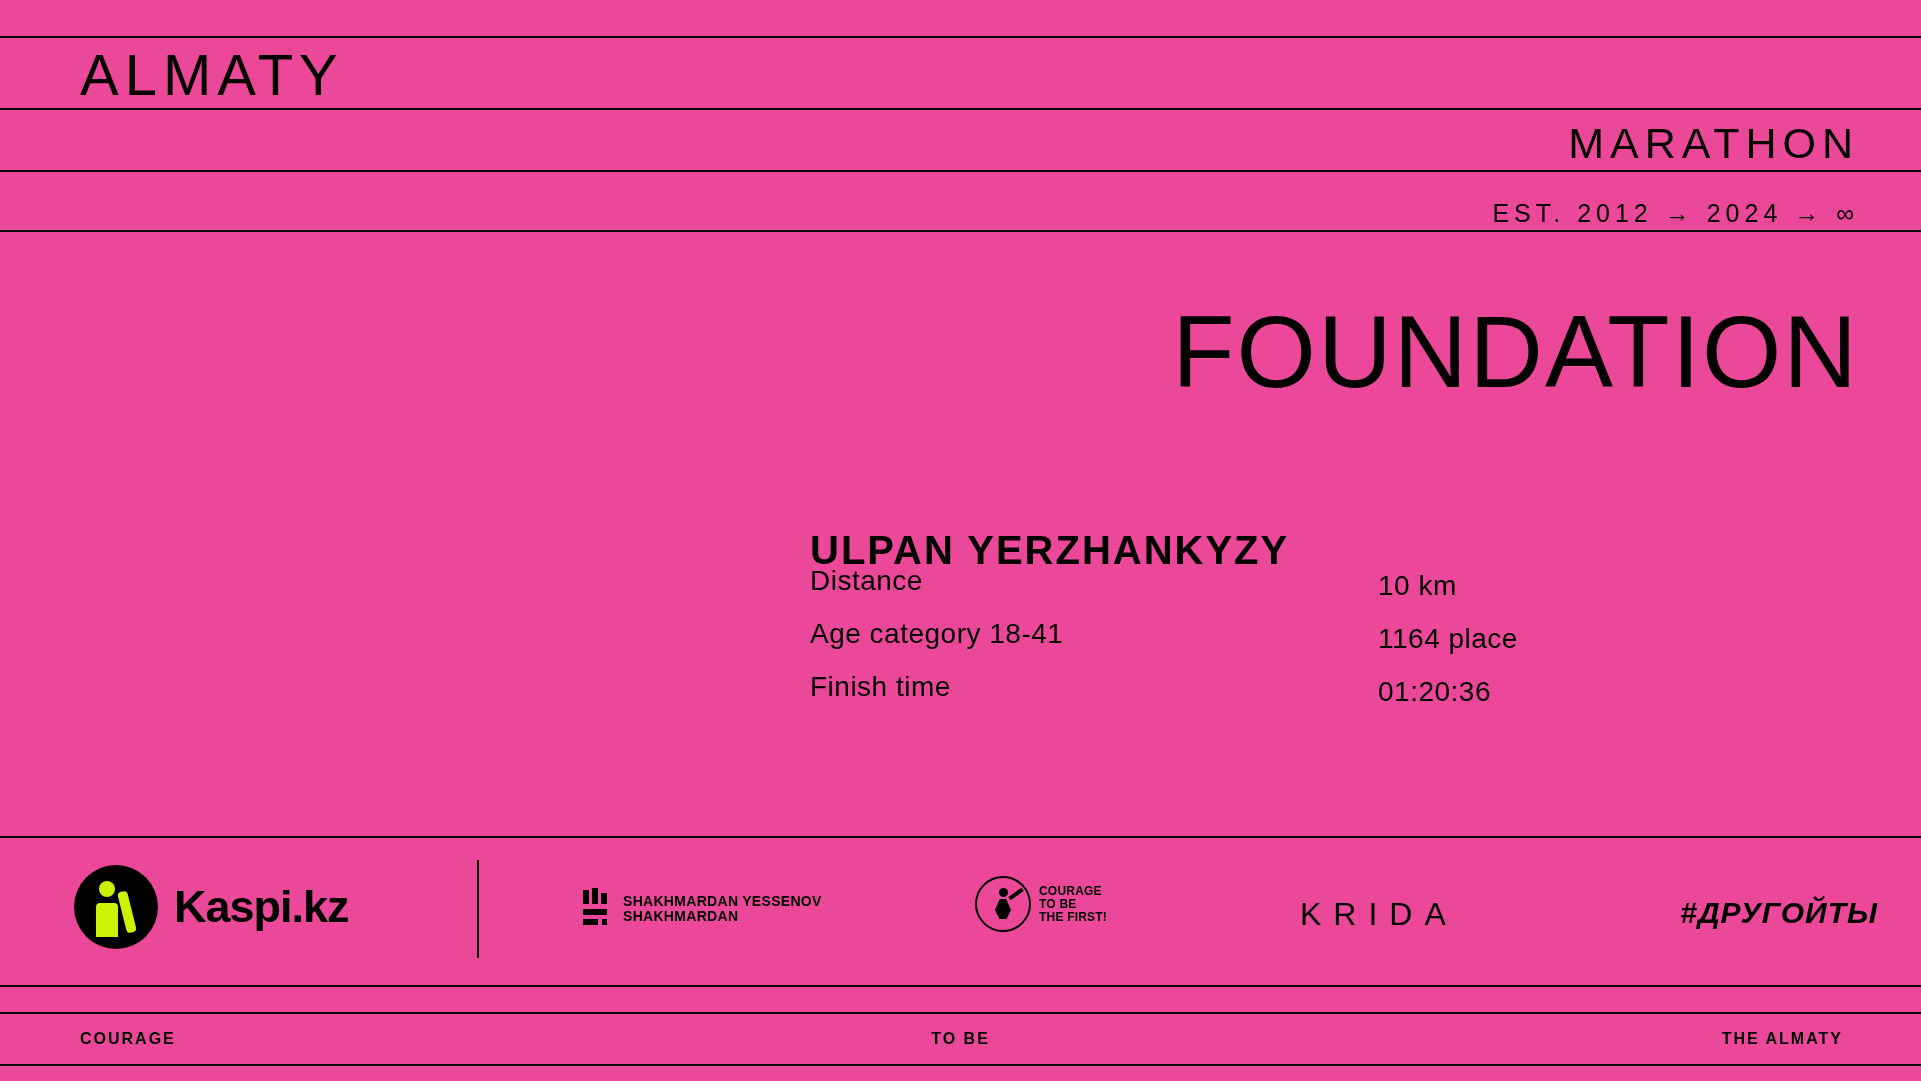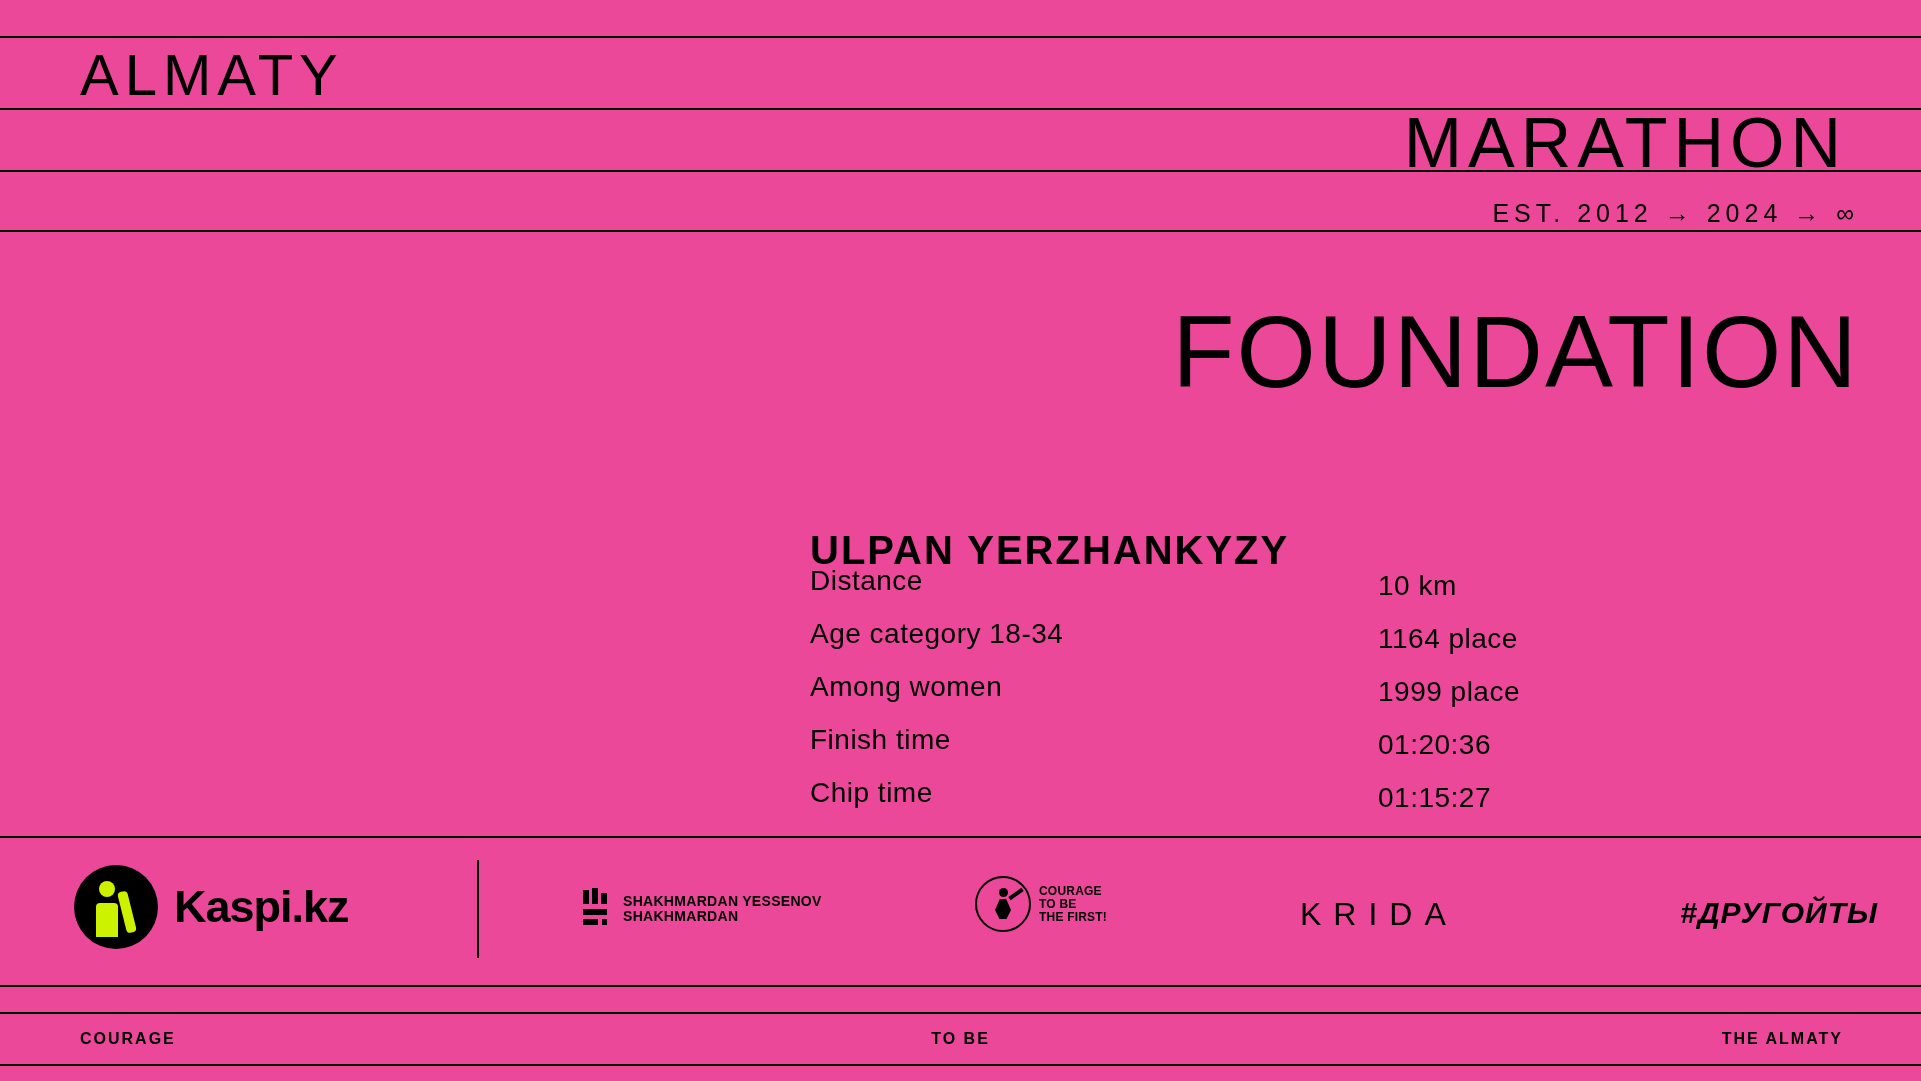"MARATHON" .marathon { font-size: 70px -> 43px; right: 74px -> 62px }
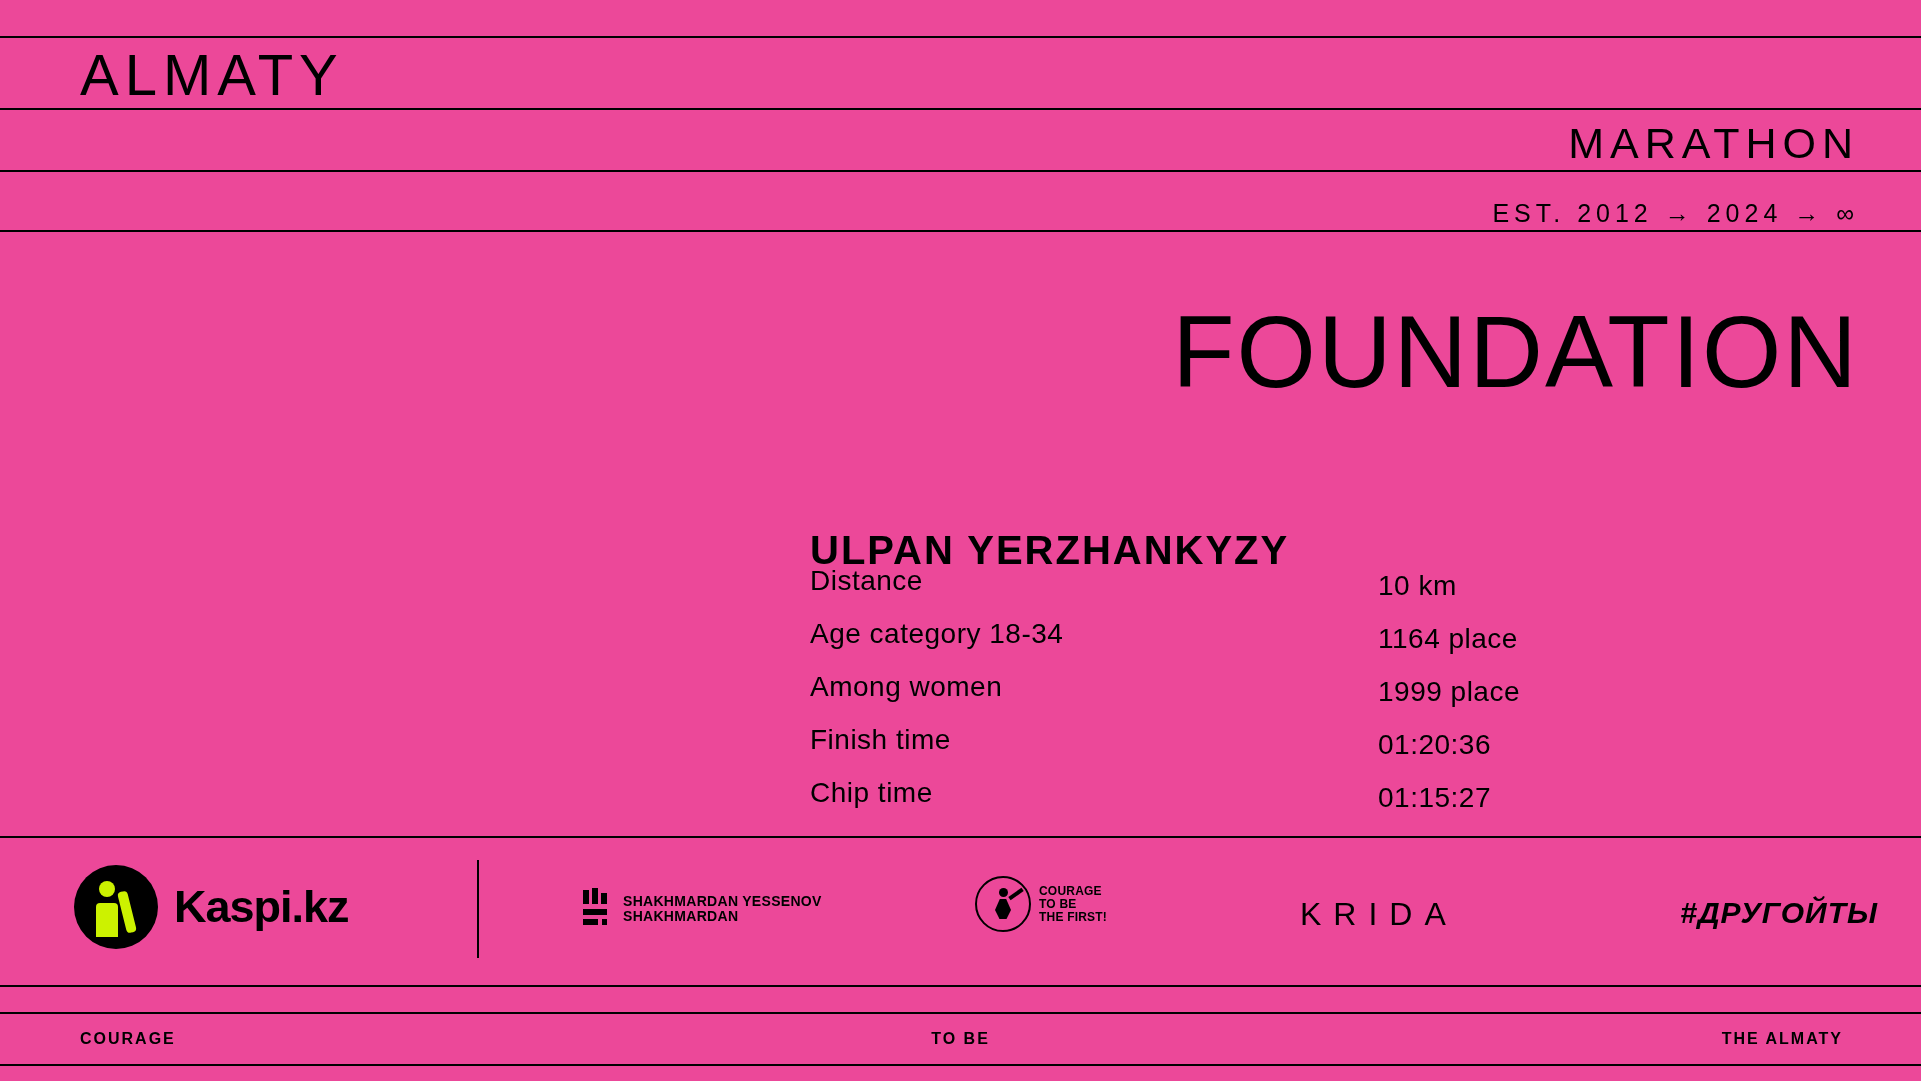"Age category 18-34" div.res-label { text: 18-34 -> 18-41 }
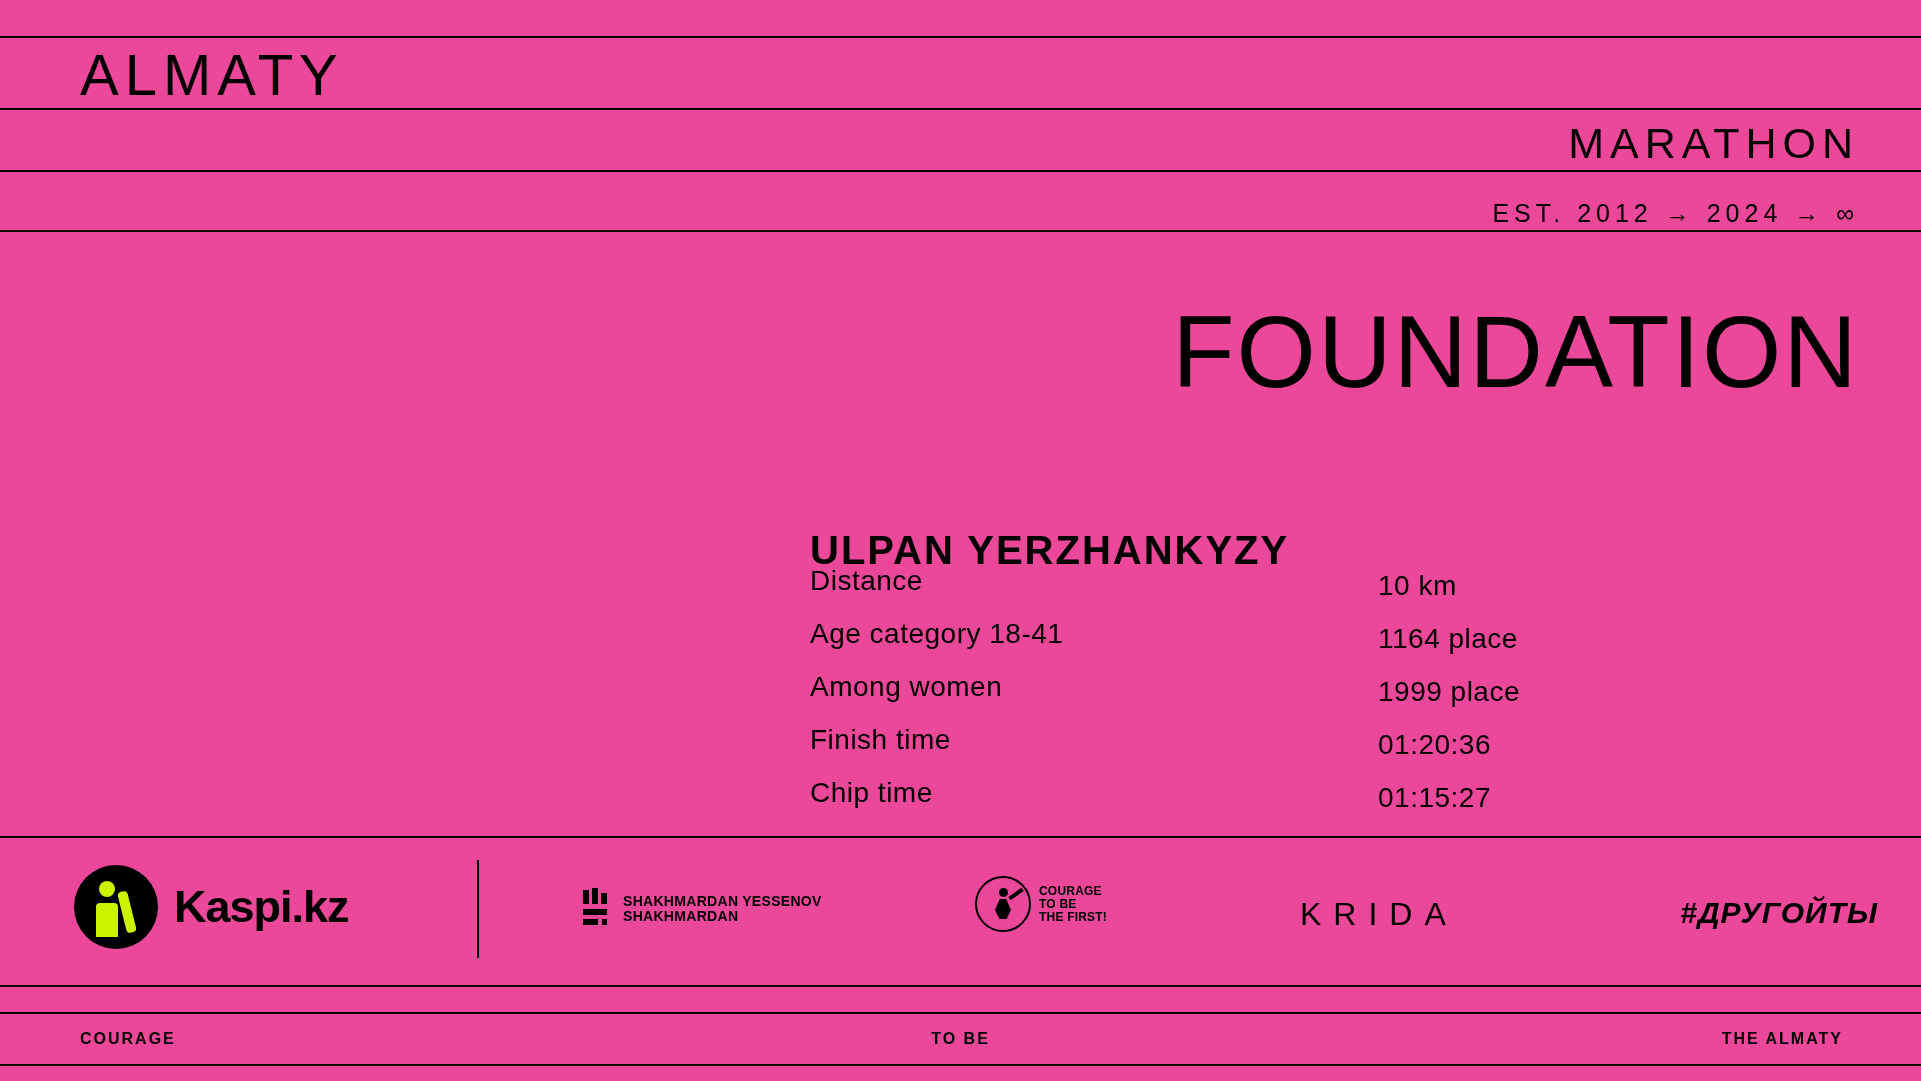"Among women" div.res-row { html: <div> <div>Among women</div> <div>1999 place</div> </div> -> none }
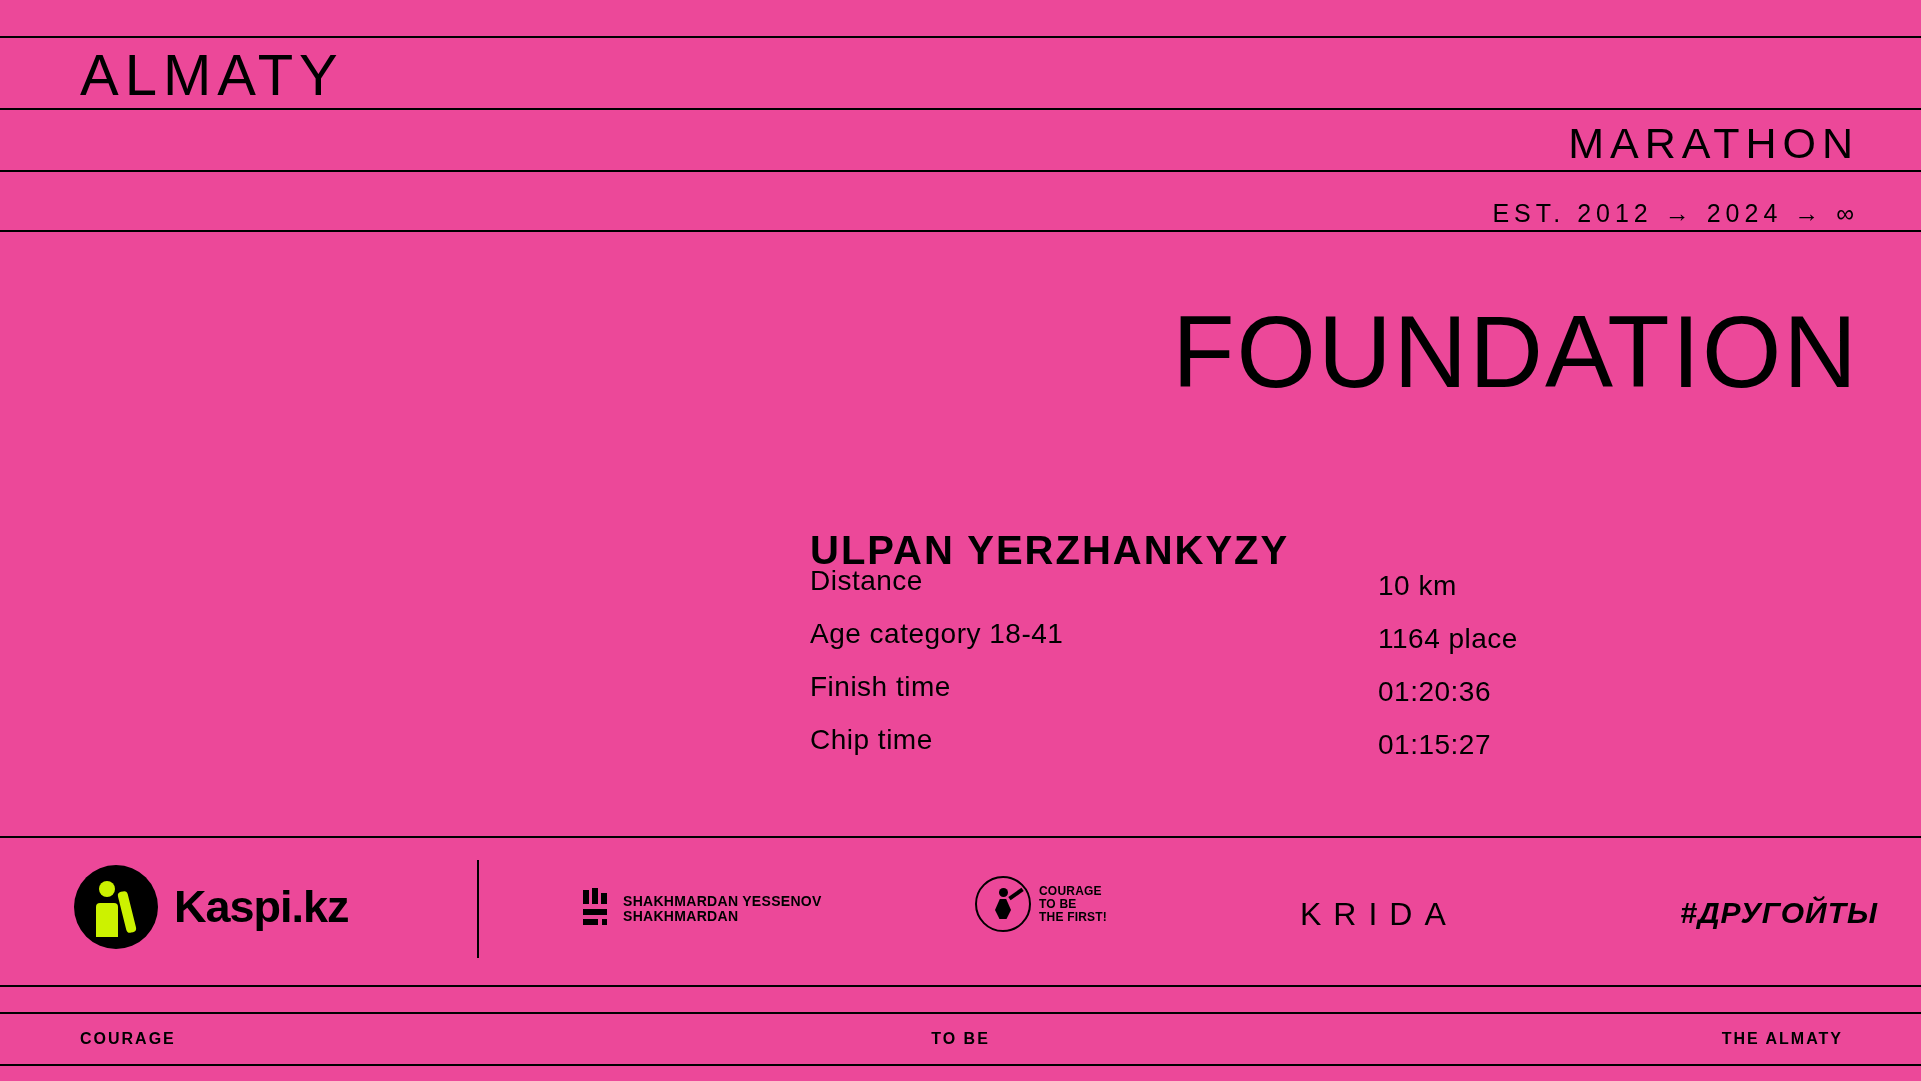"Chip time" div.res-row { html: <div> <div>Chip time</div> <div>01:15:27</div> </div> -> none }
